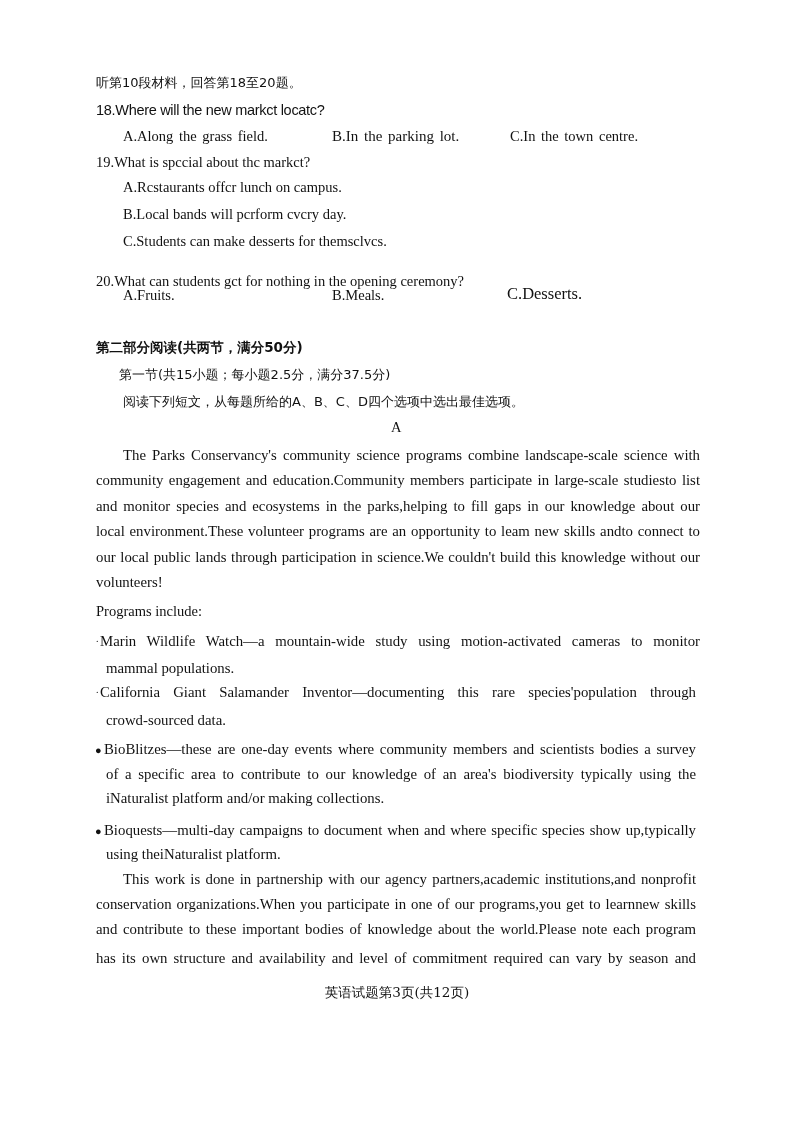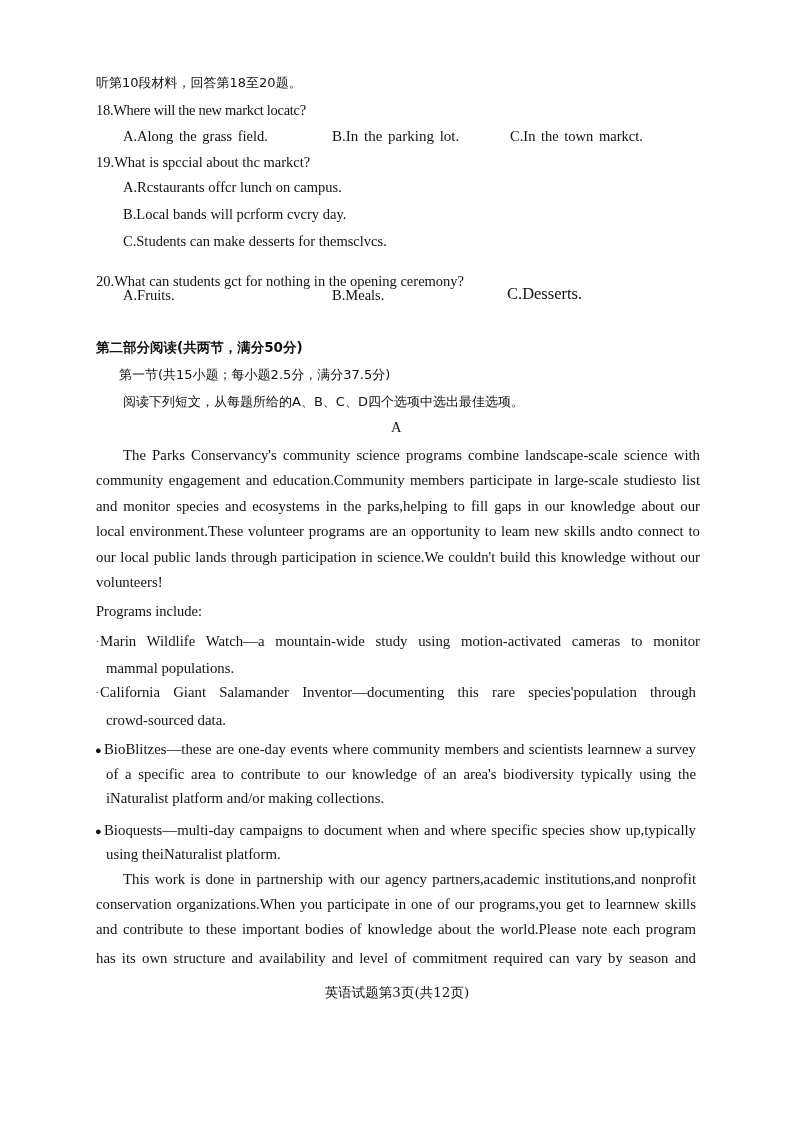"18.Where will the new markct" .sans { font-family: Liberation Serif, serif -> Liberation Sans, sans-serif }
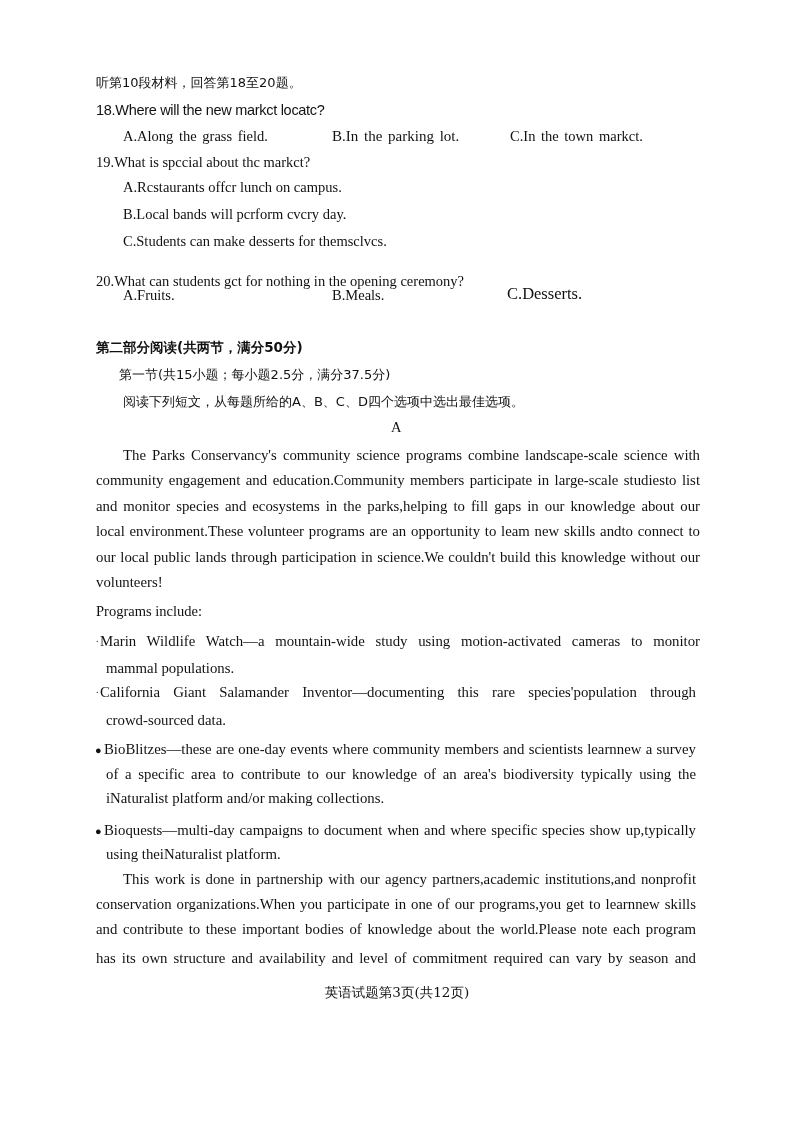"C.In the town markct." div.opt { text: markct -> centre }
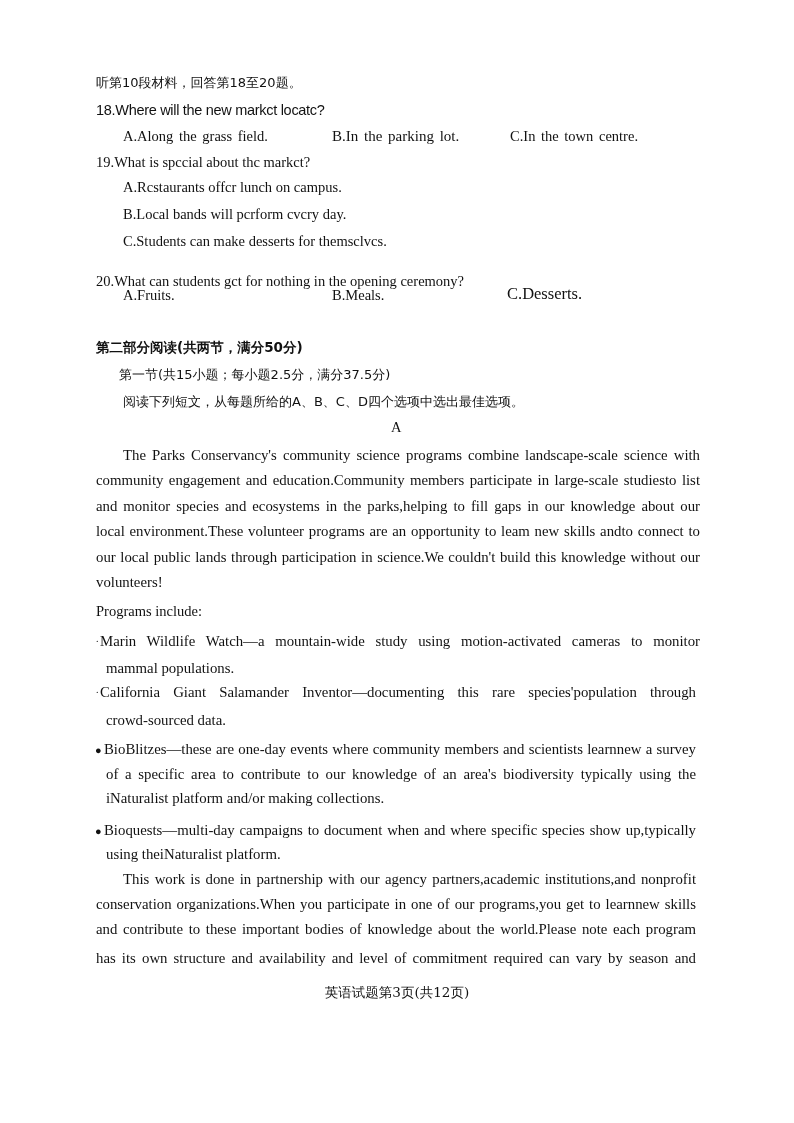"BioBlitzes—these are one-day events" div.just { text: learnnew -> bodies }
